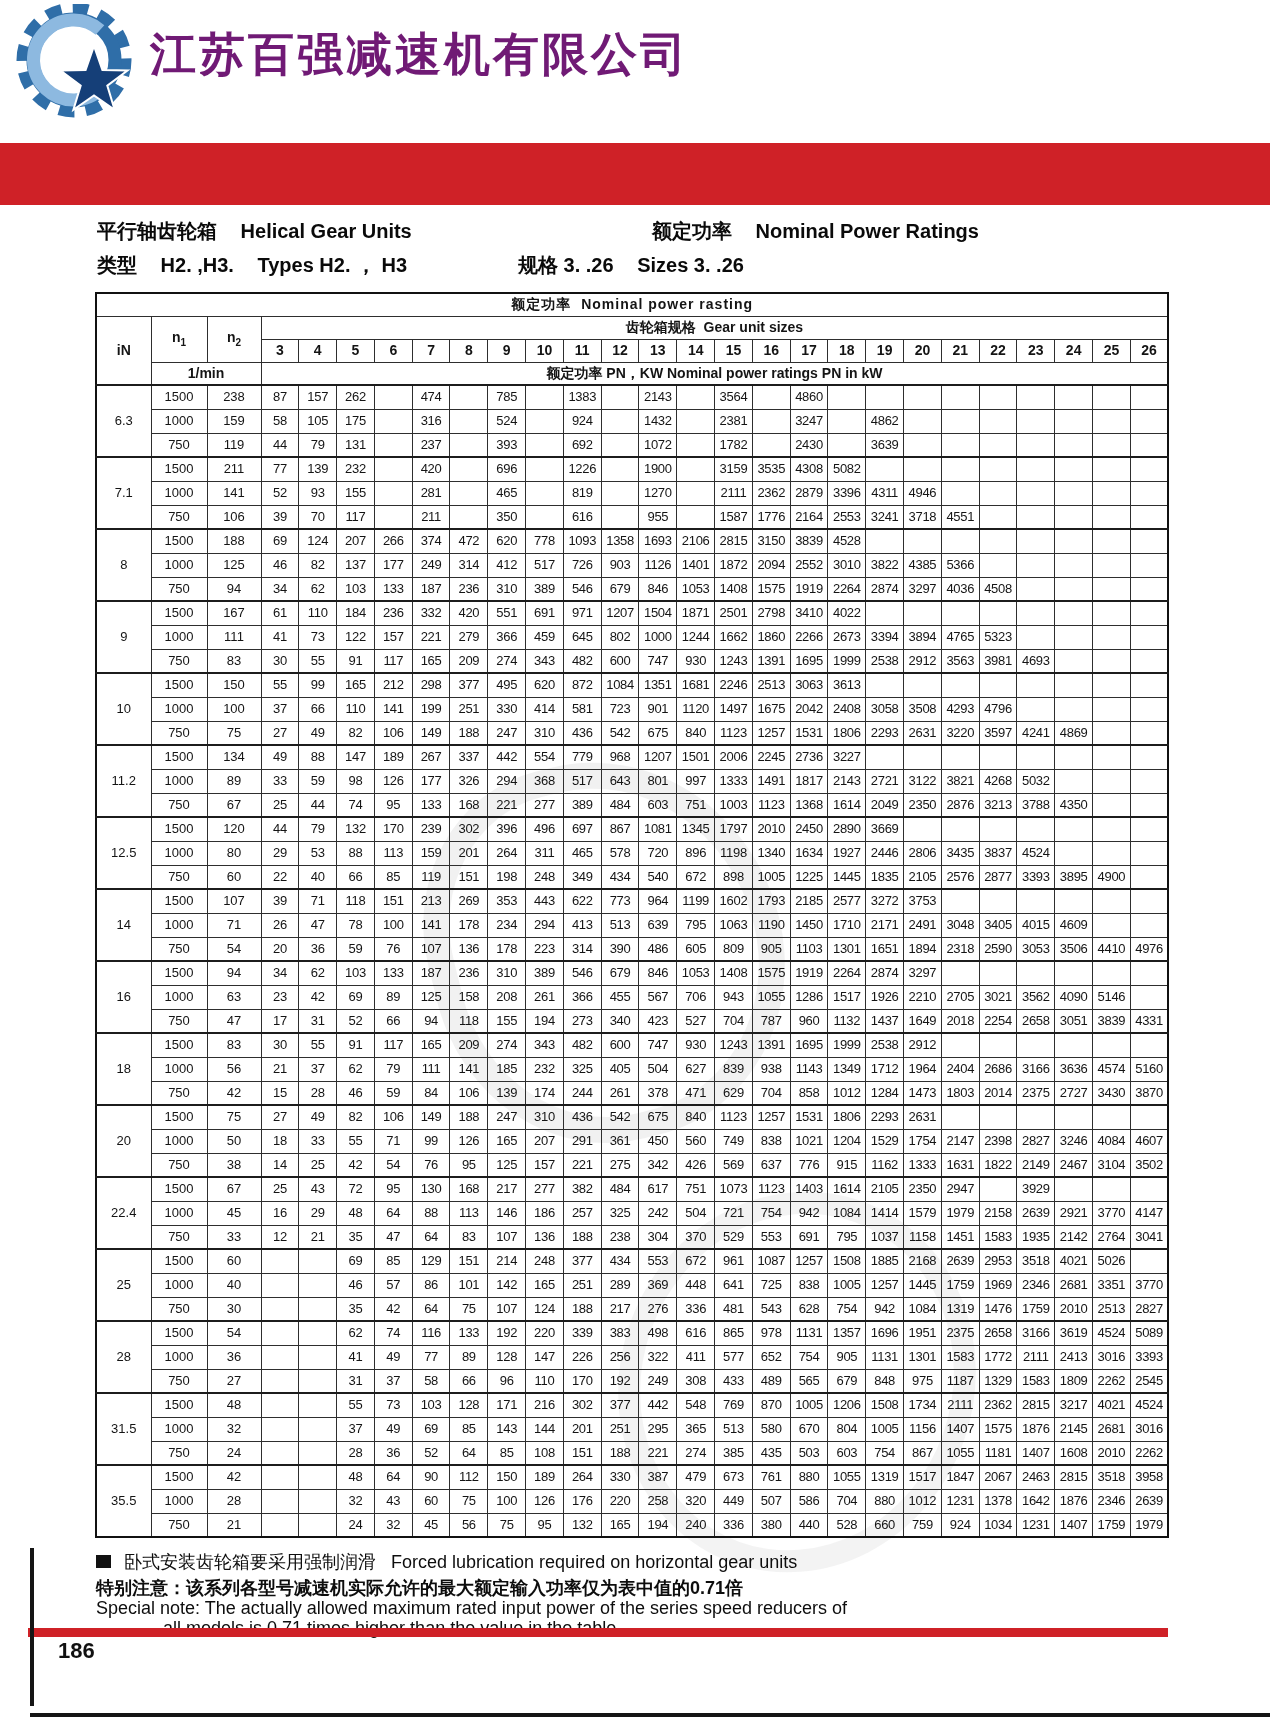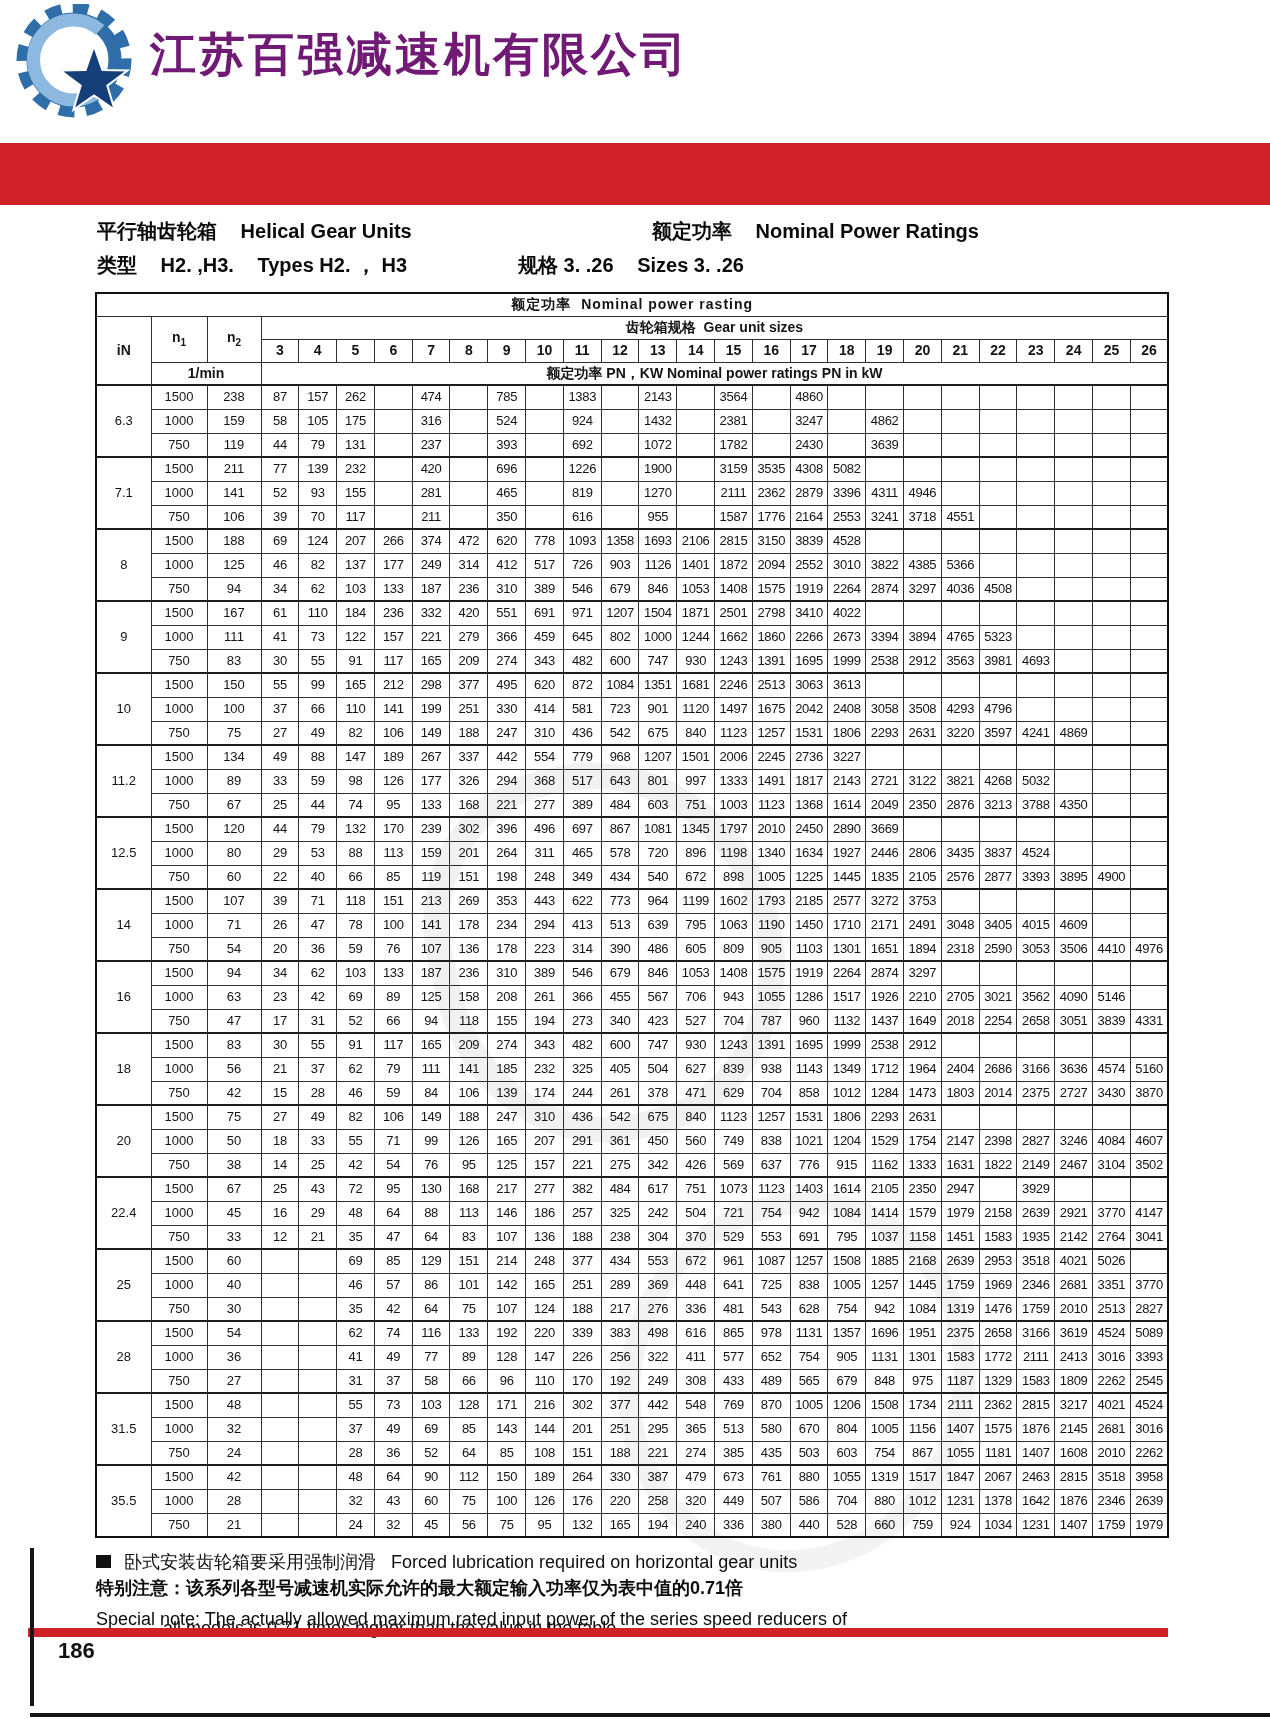"Special note: The actually allowed" div.abs { margin-top: 11px -> none }
